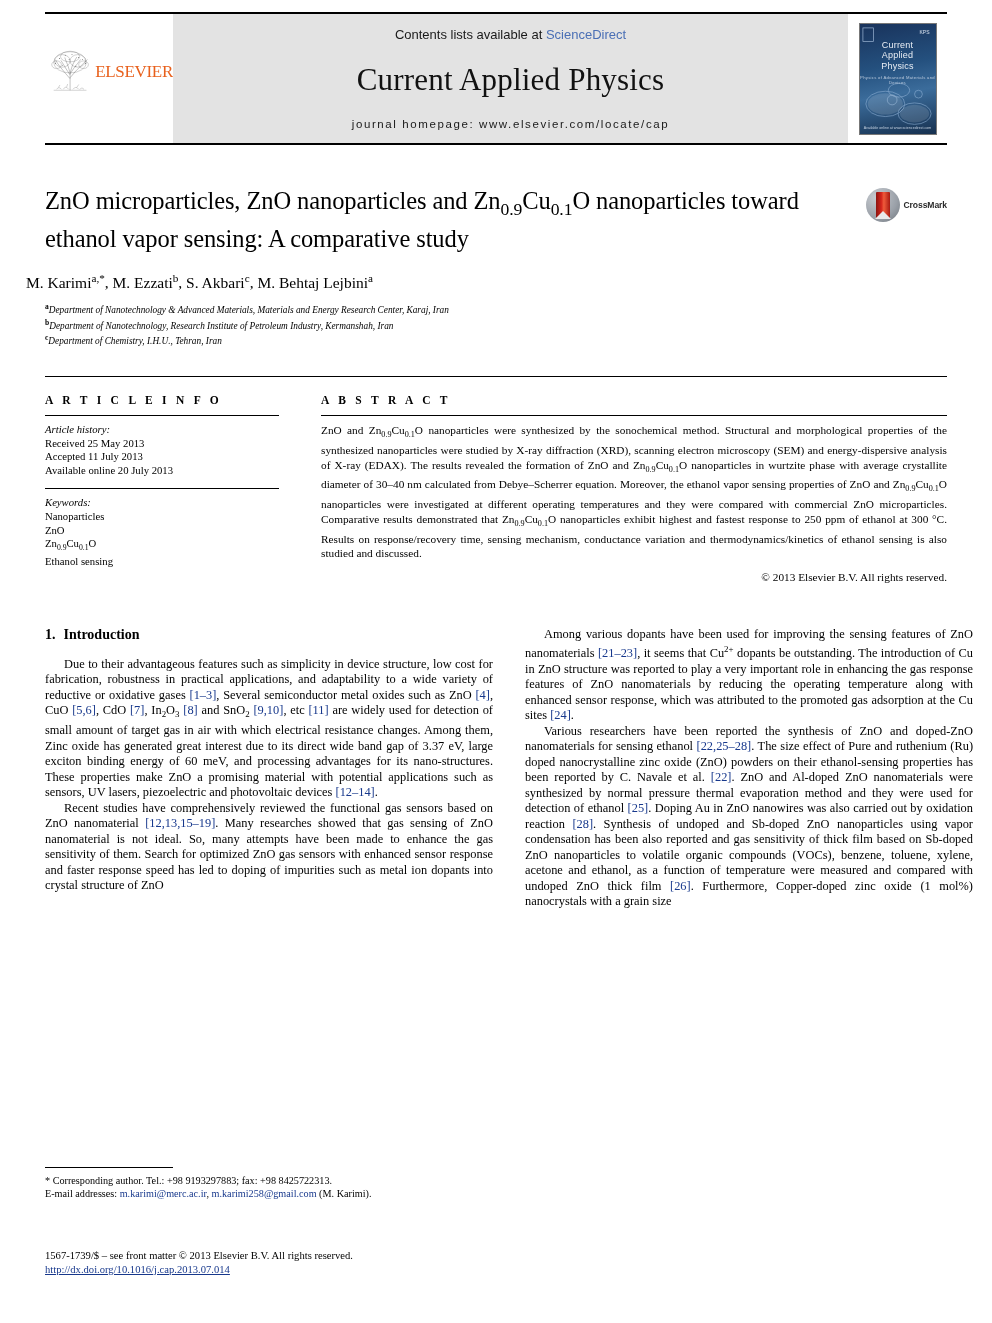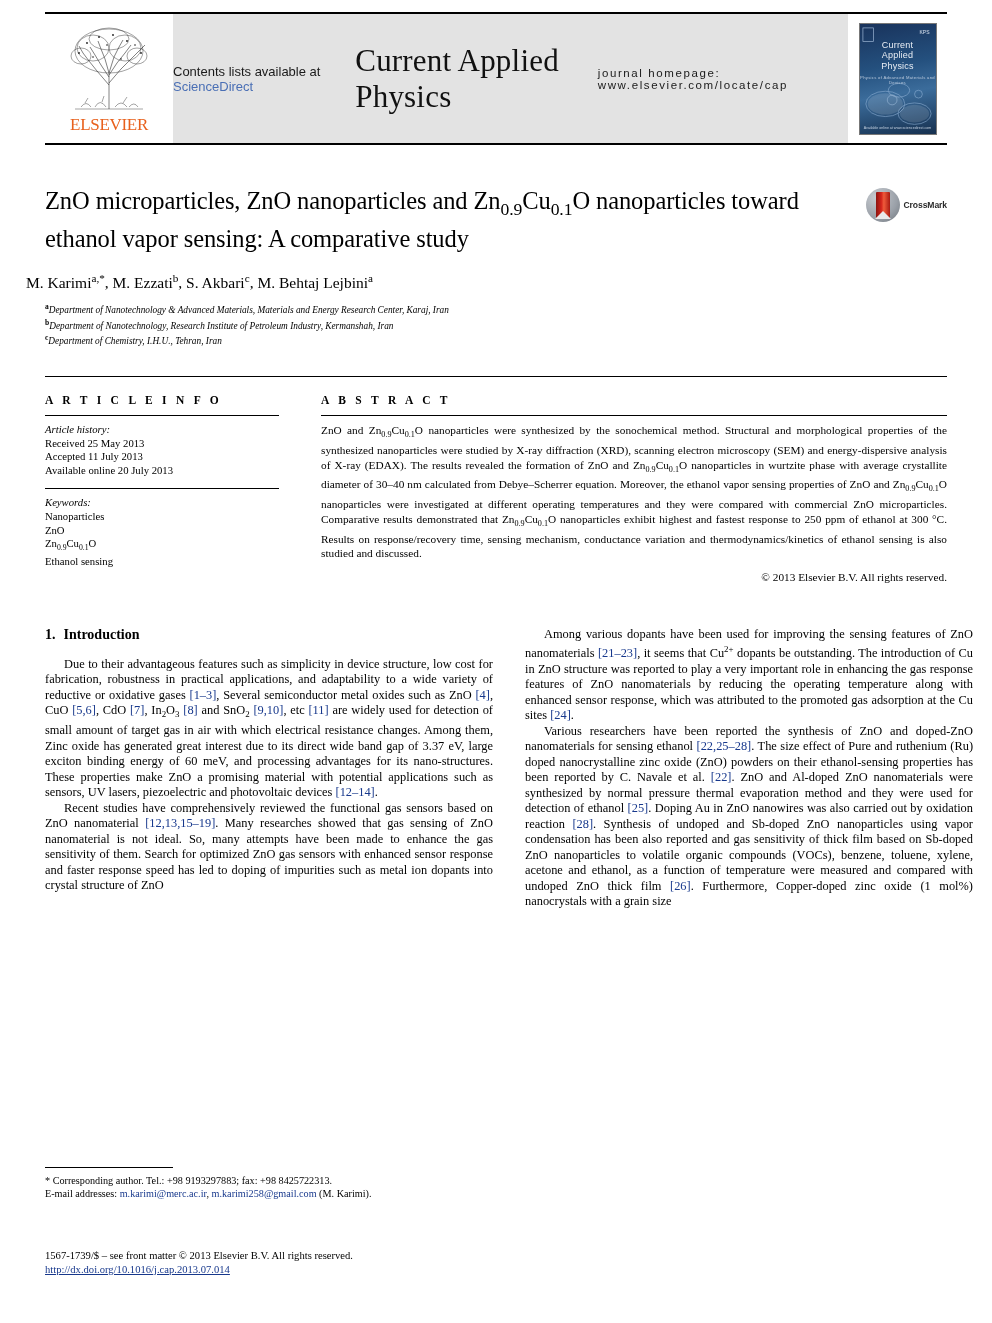"Contents lists available at" .journal-band { flex-direction: row -> column }
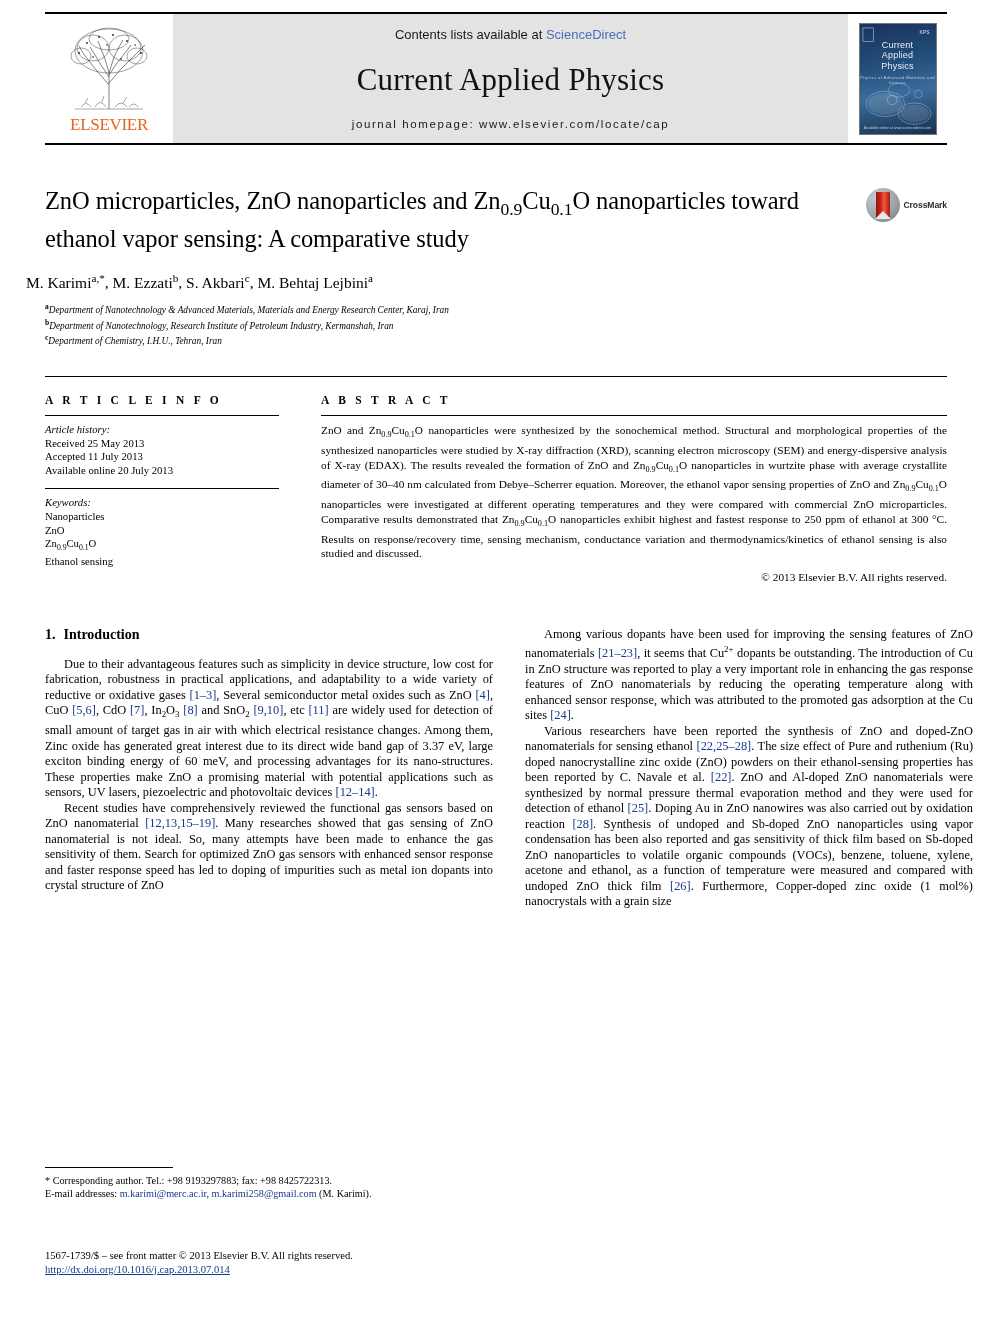"ELSEVIER" .elsevier-logo { flex-direction: column -> row; padding-bottom: 10px -> 16px }
